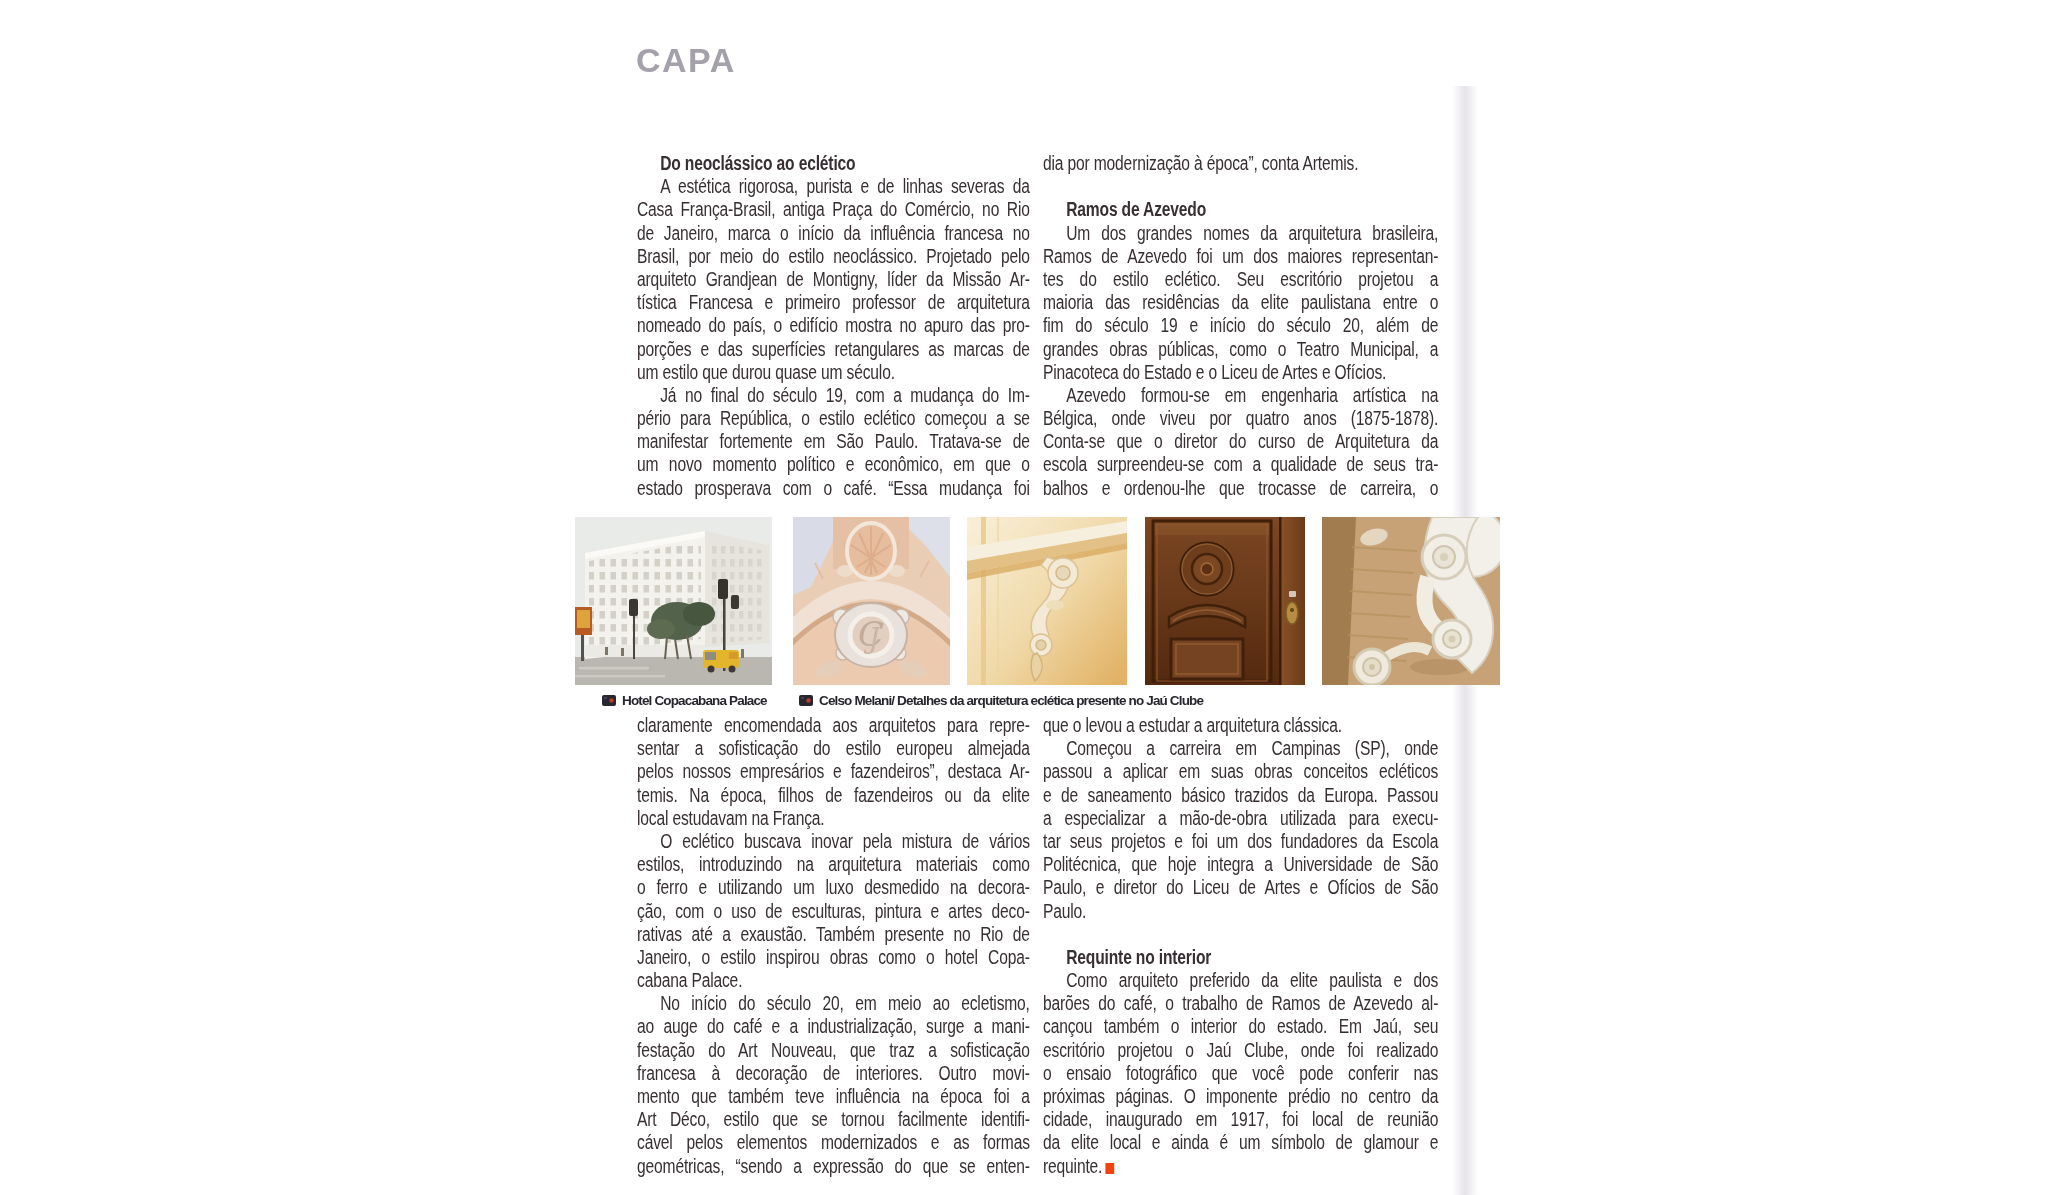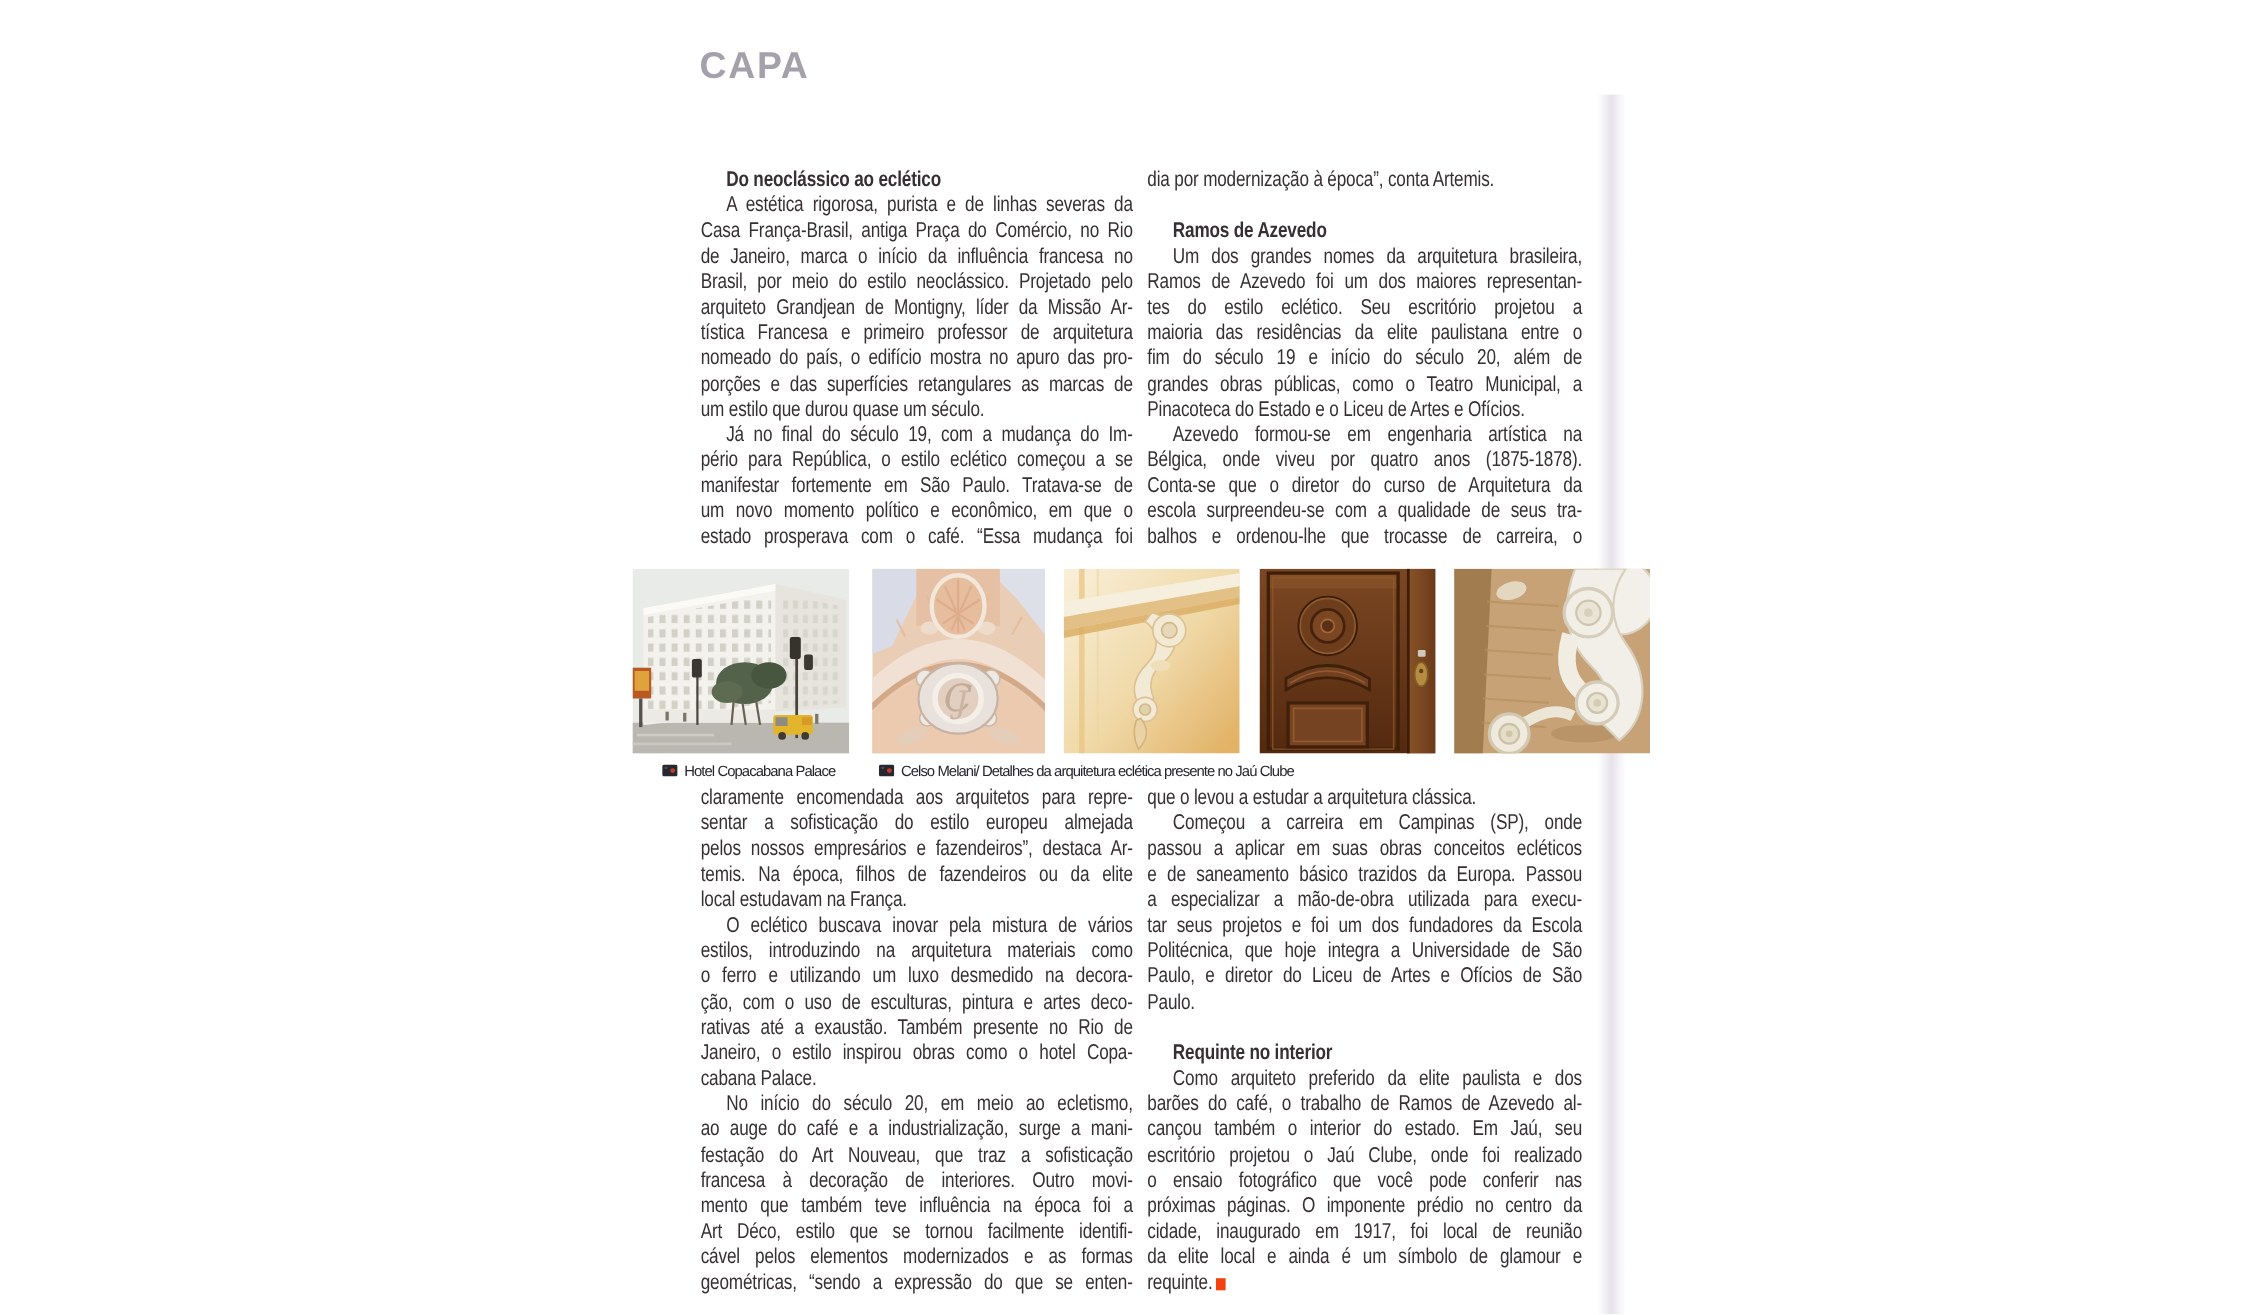"Hotel Copacabana Palace" .caption { font-weight: 400 -> 700 }
